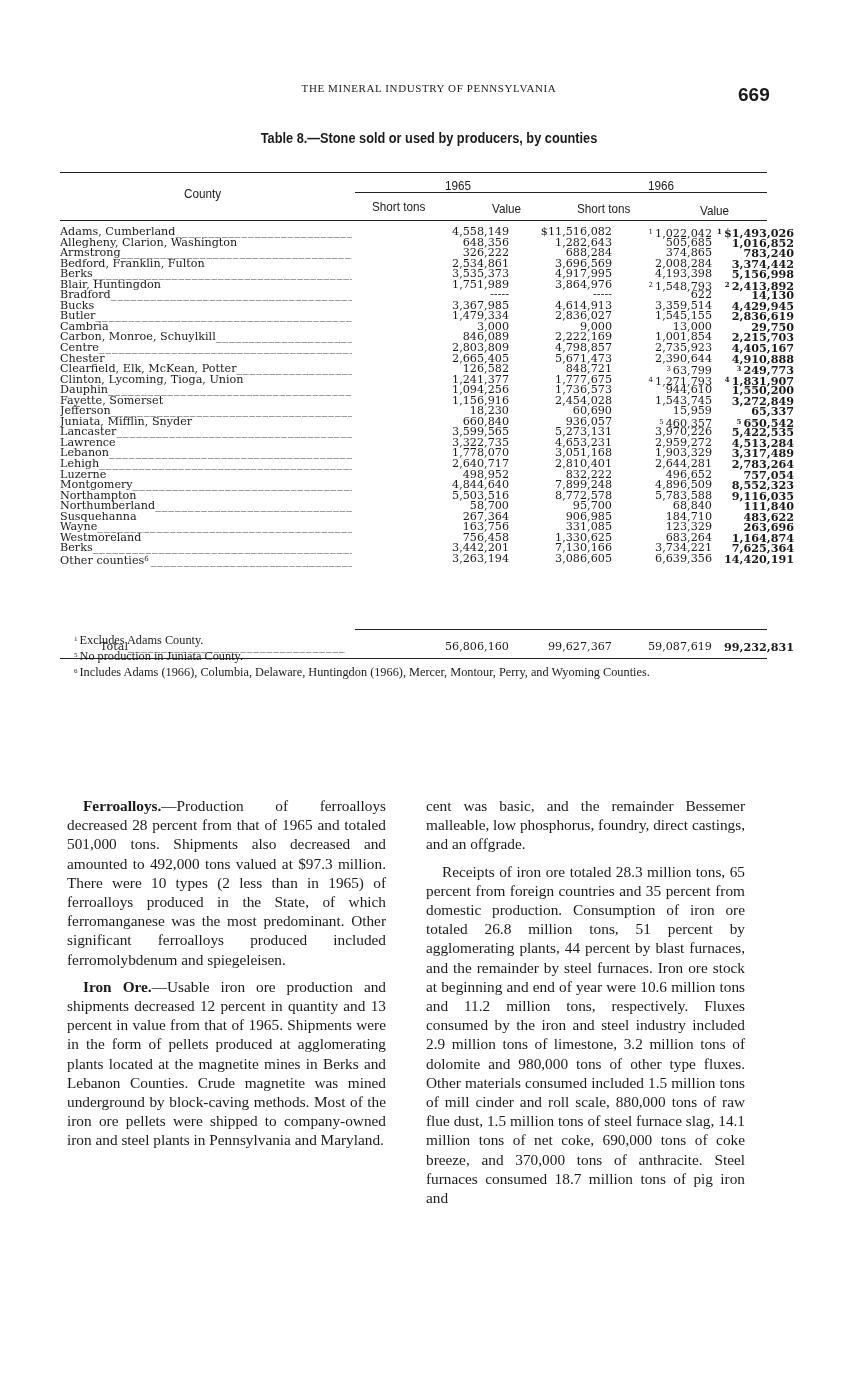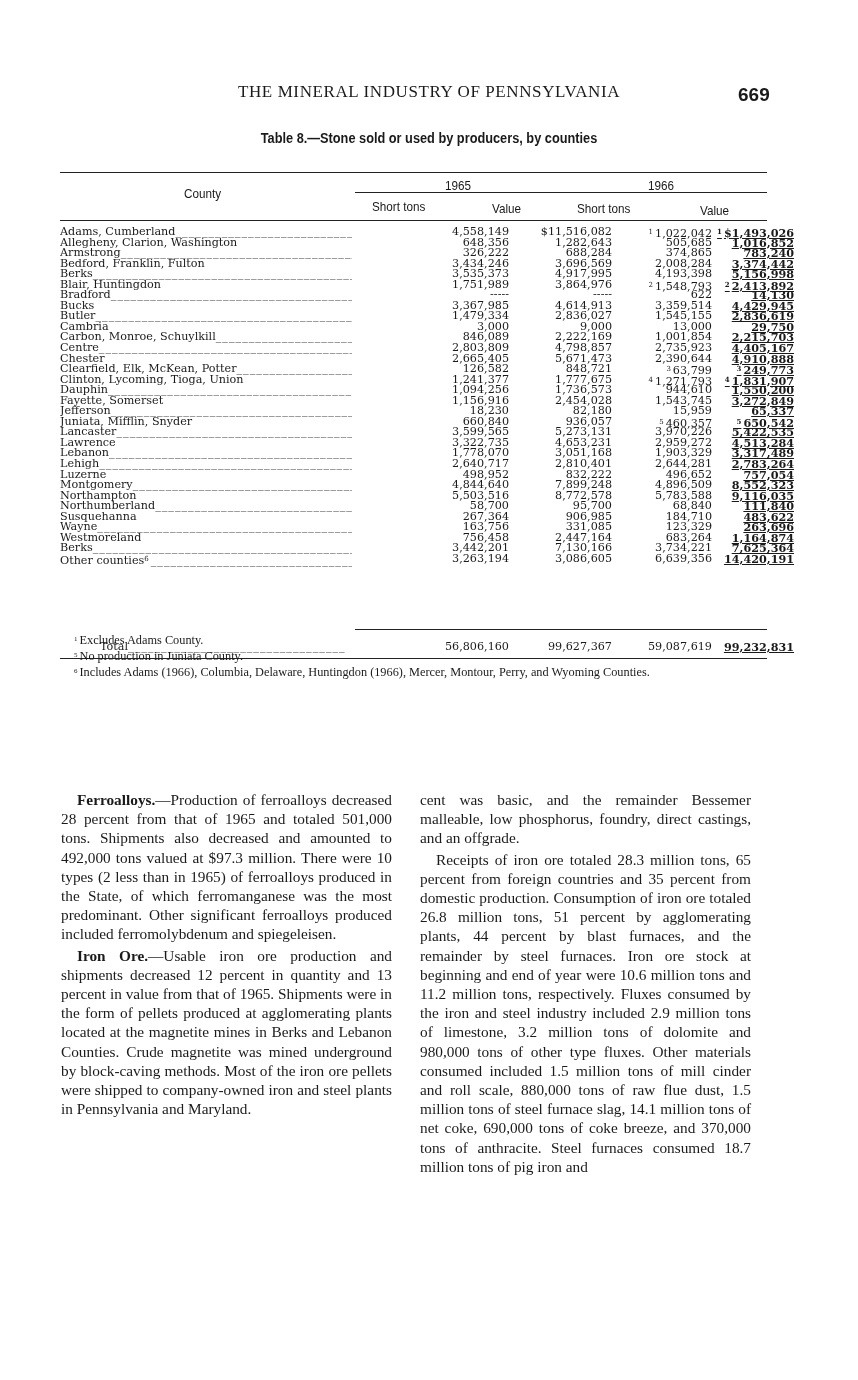"THE MINERAL INDUSTRY OF PENNSYLVANIA" .running-head { font-size: 17px -> 11px }
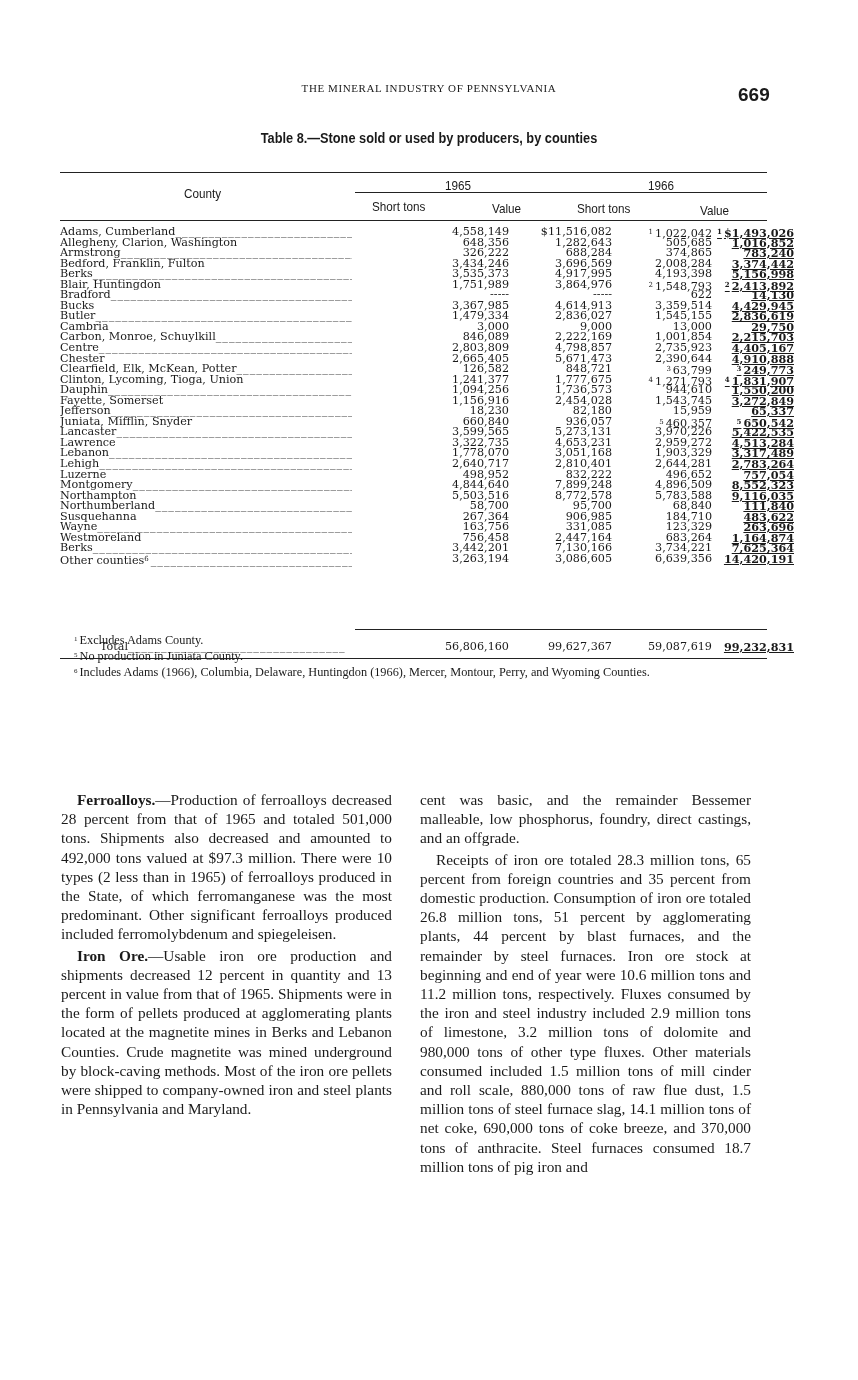"1 $1,493,026" .c4 { text-decoration: underline -> none }
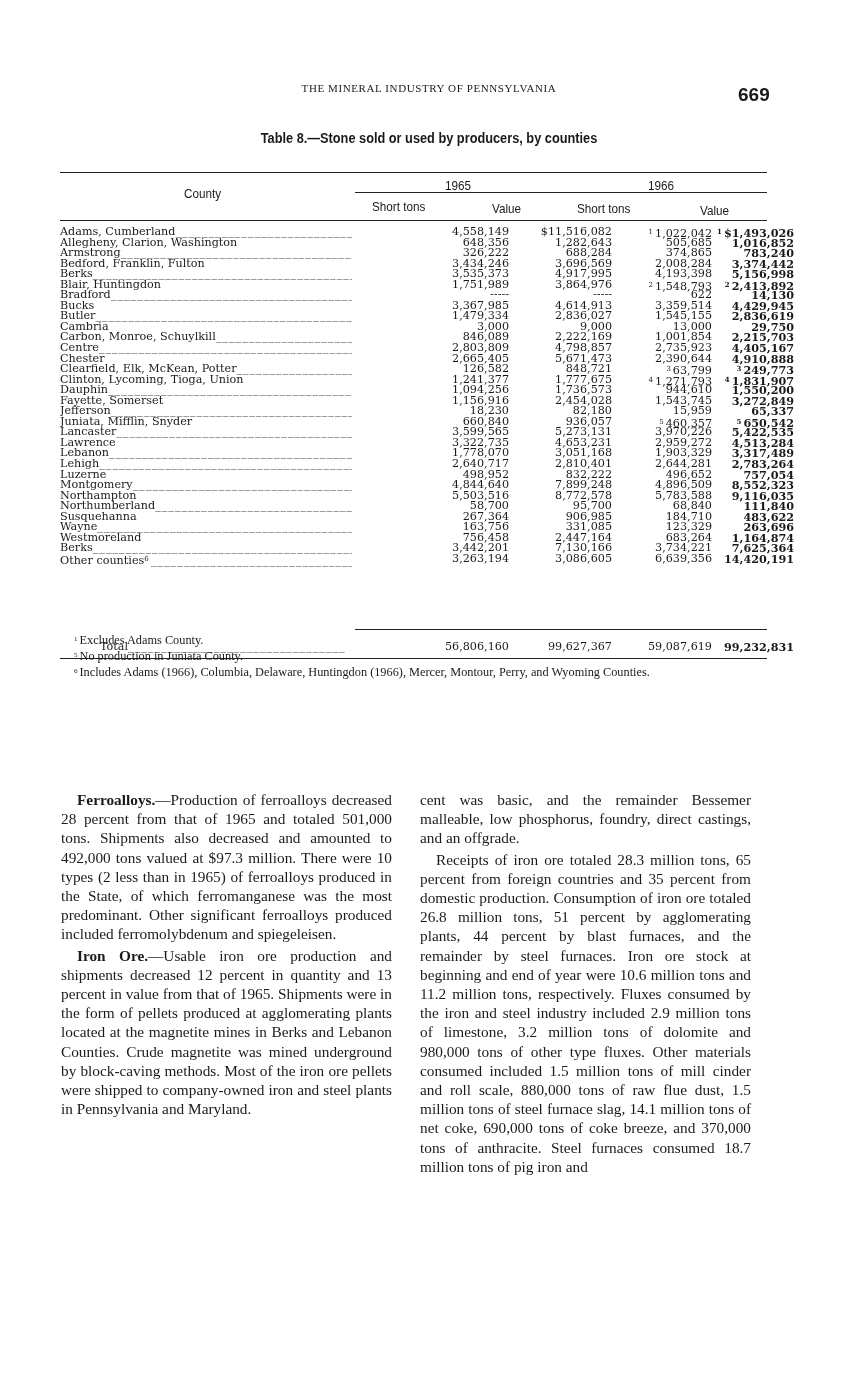"3,434,246" span.num { text: 3,434,246 -> 2,534,861 }
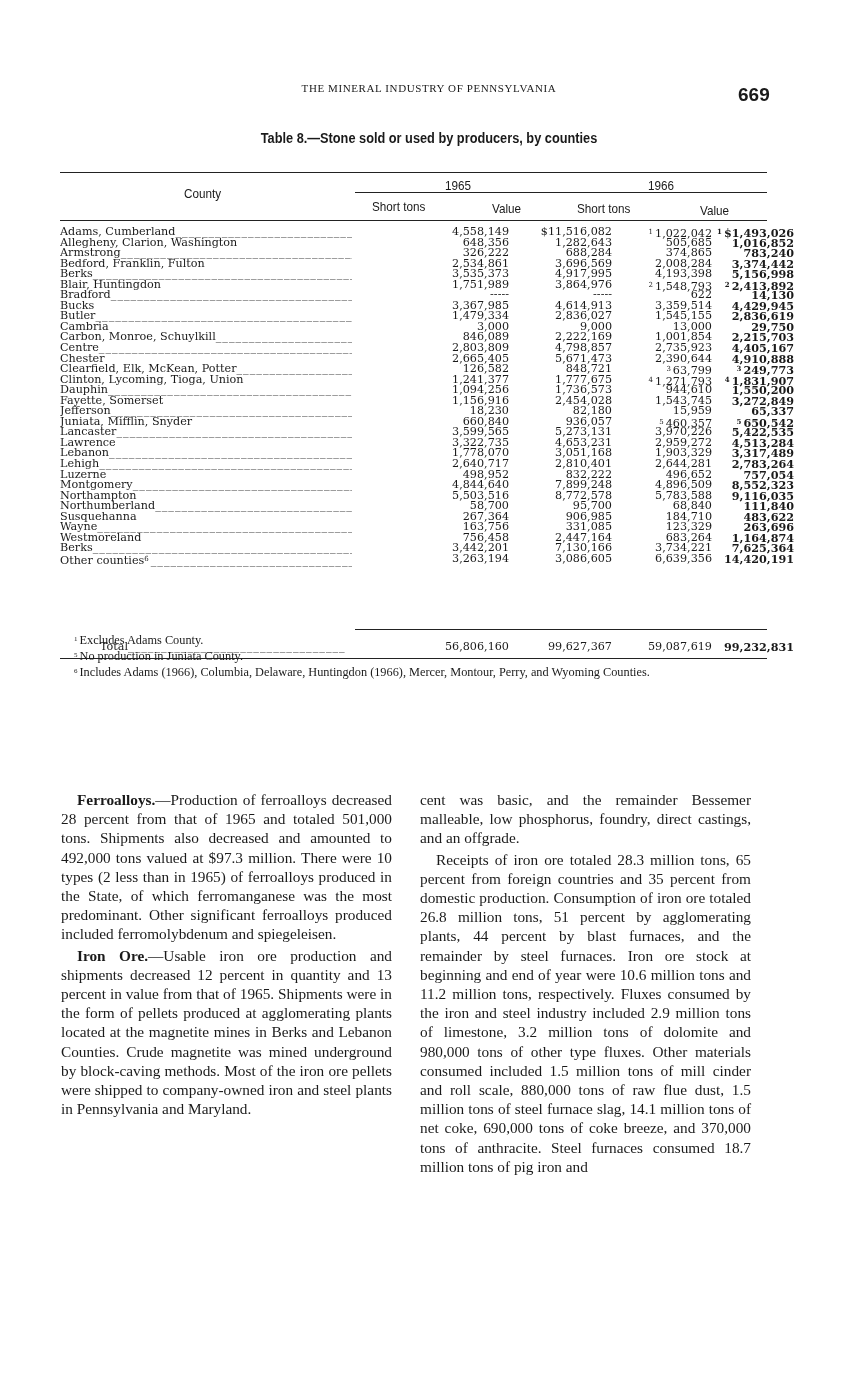"82,180" span.num { text: 82,180 -> 60,690 }
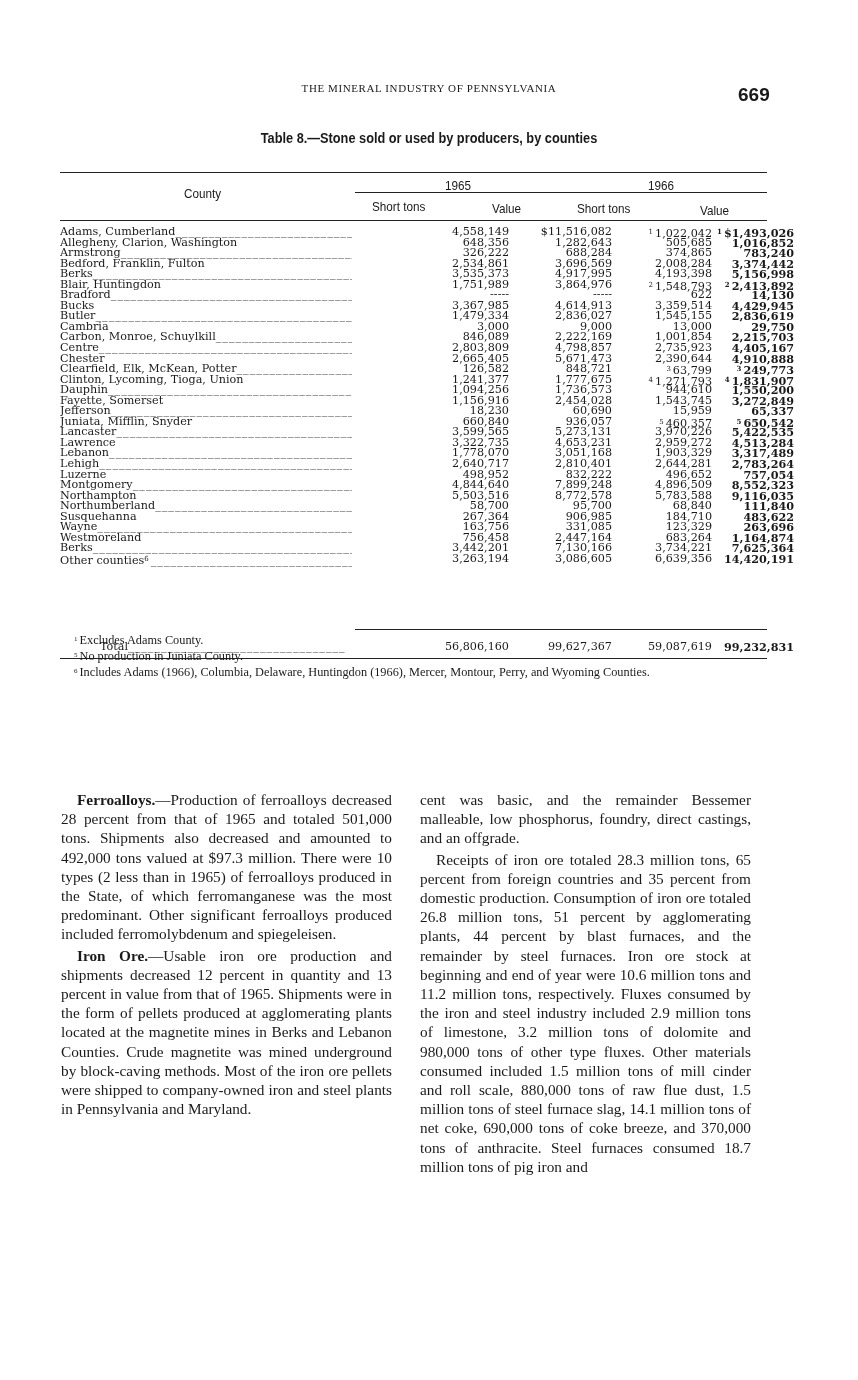"2,447,164" span.num { text: 2,447,164 -> 1,330,625 }
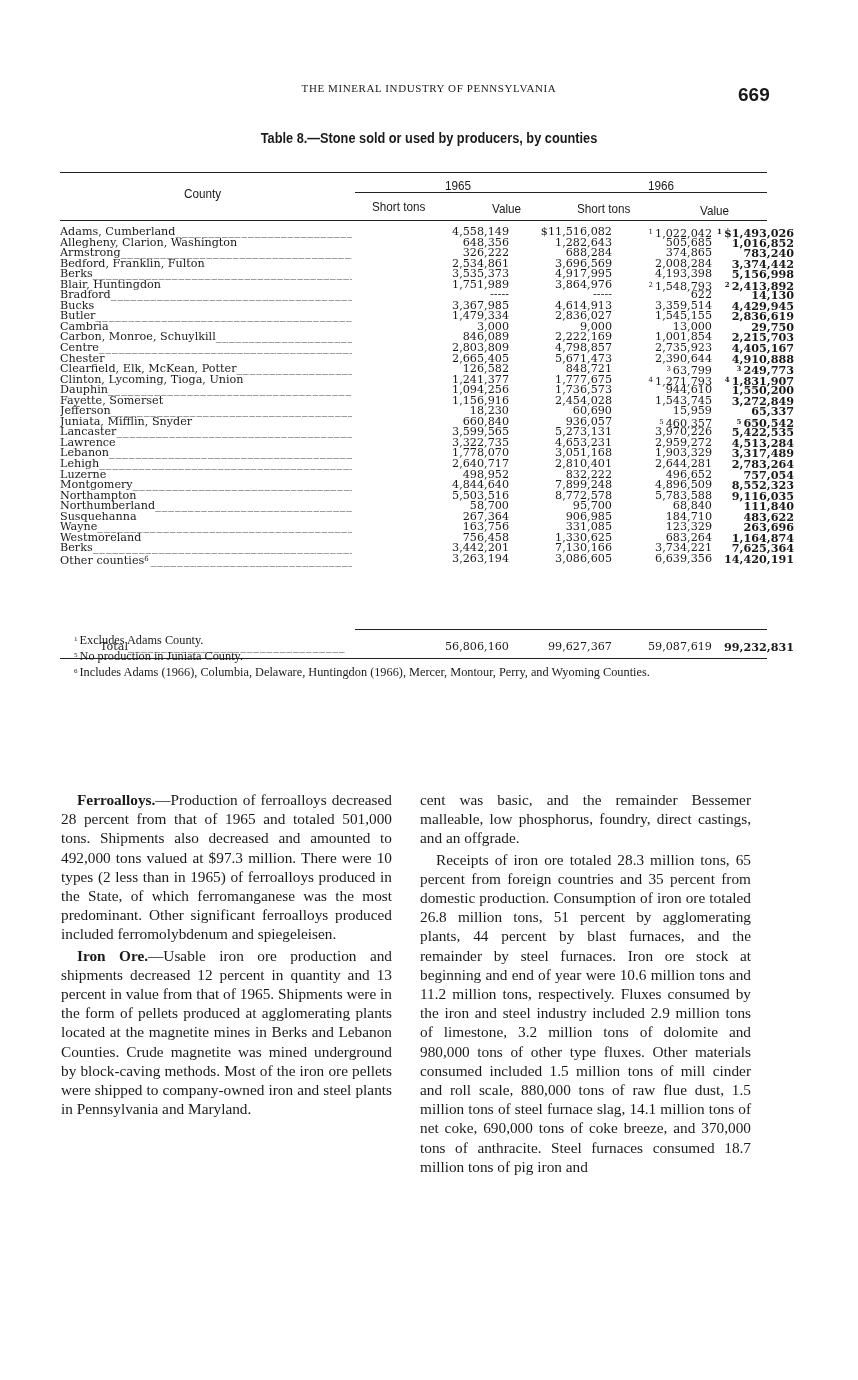"Ferroalloys.—Production of ferroalloys" .col p { margin: 2px -> 8px }
